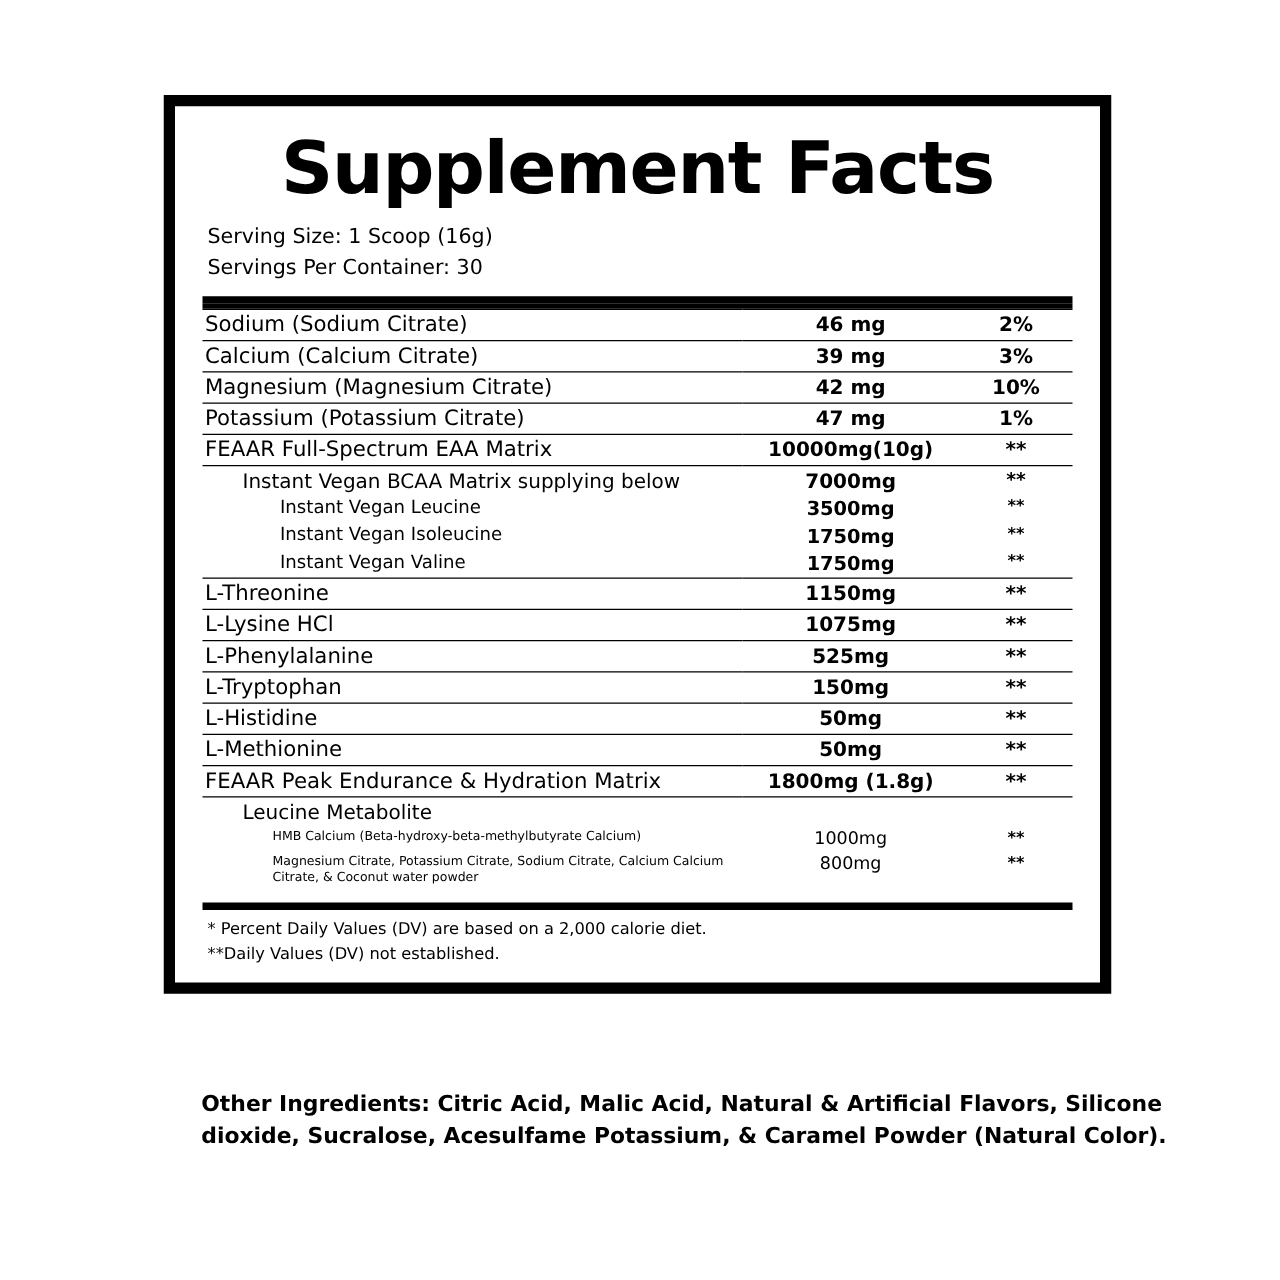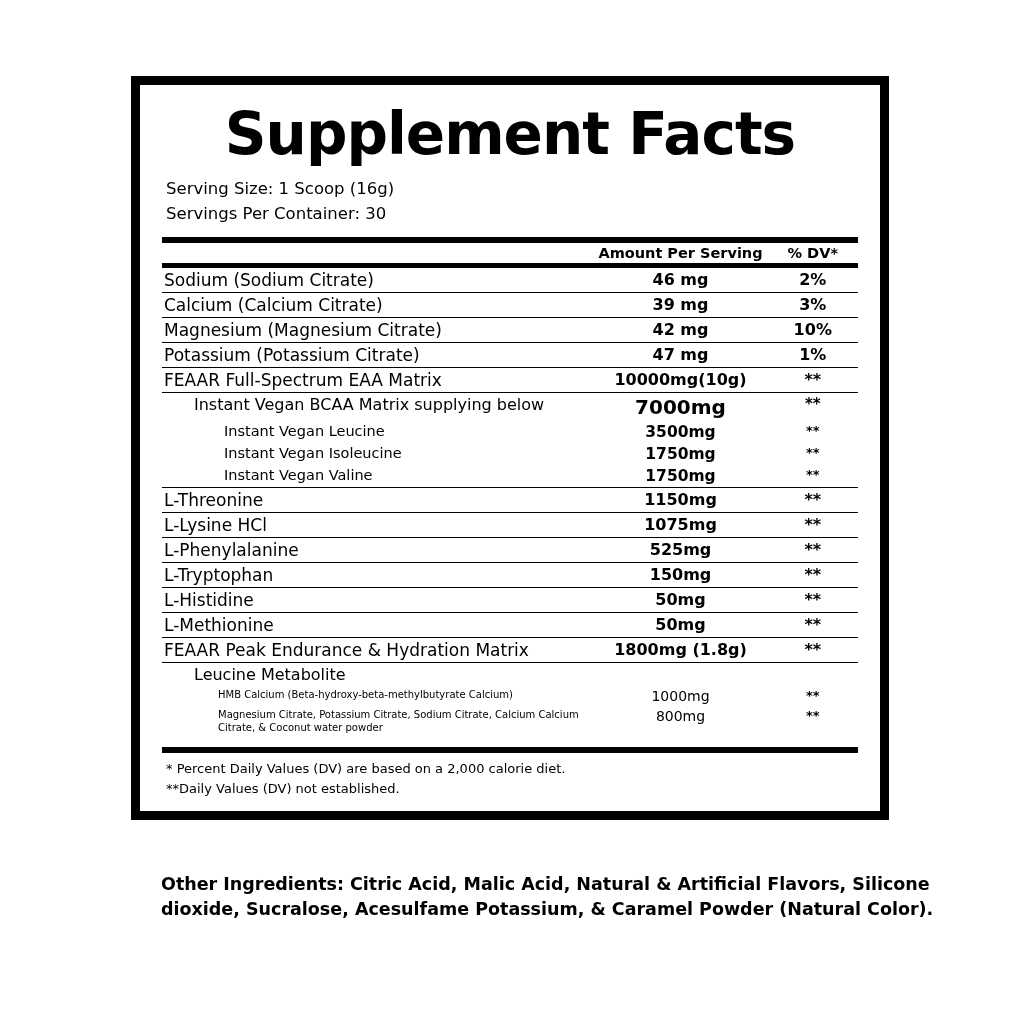"Amount Per Serving" table.facts { html: <table> <colgroup> <col> <col> <col> </colgroup> <tbody> <tr> <td></td> <td>Amount Per Serving</td> <td>% DV*</td> </tr> </tbody> </table> -> none }
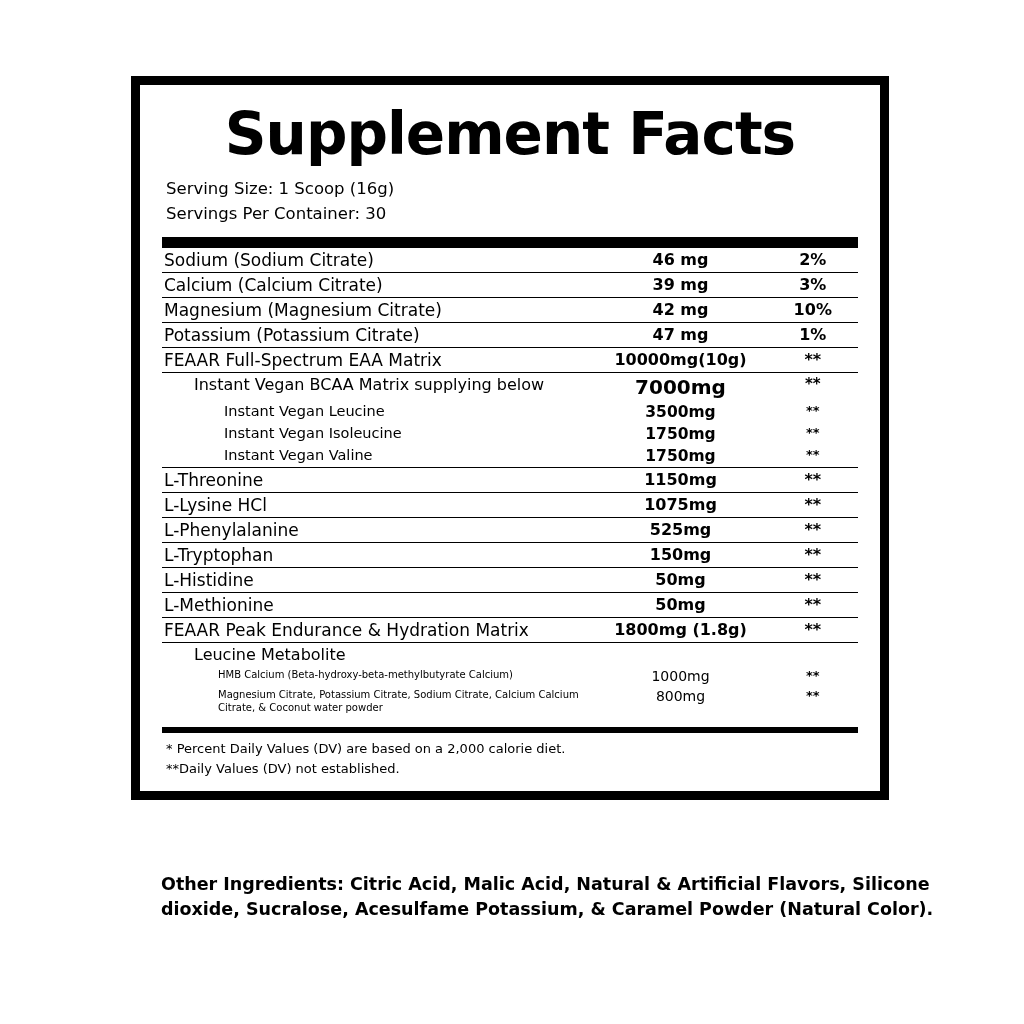"7000mg" .lvl1 .amt { font-size: 20px -> 16px }
